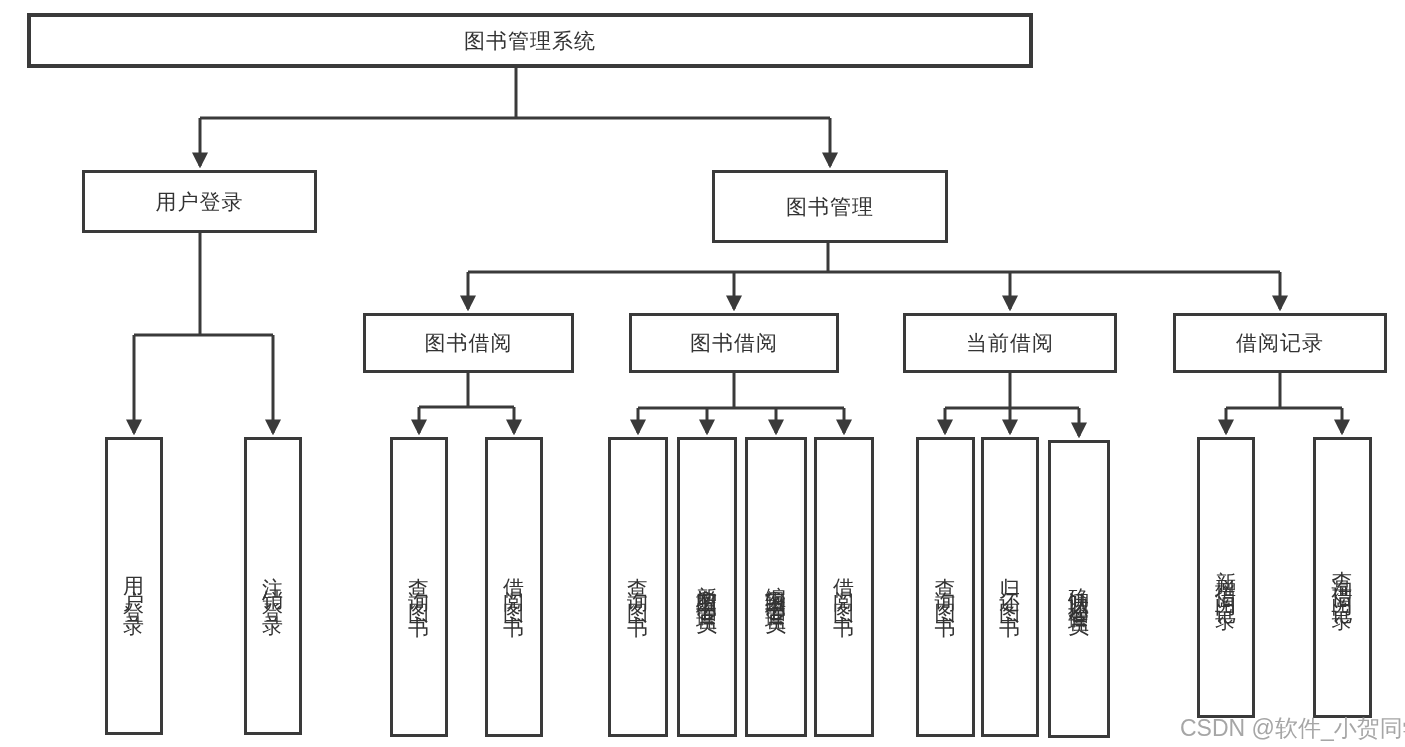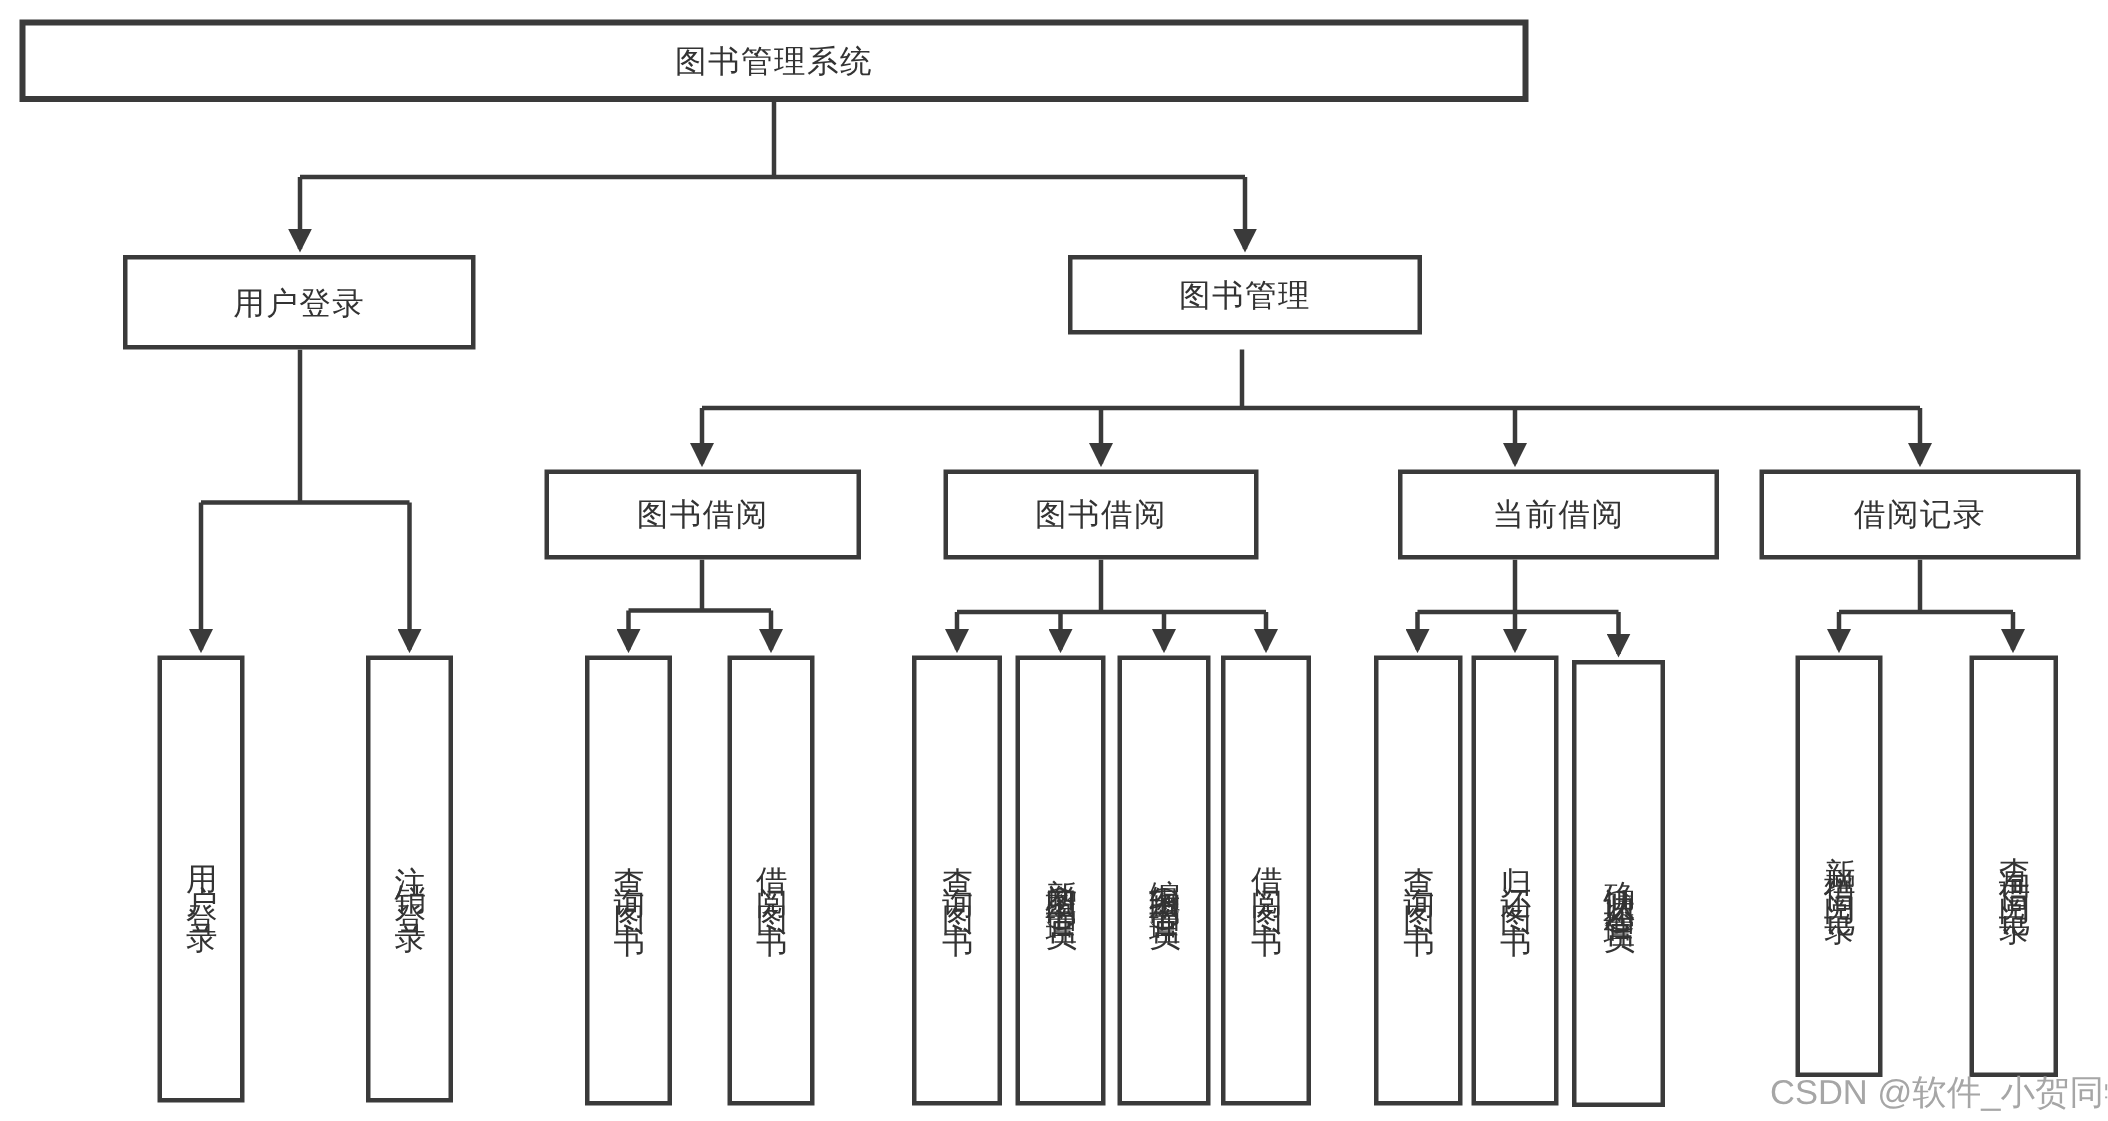"图书管理系统" .box.root { margin-left: none -> 14px }
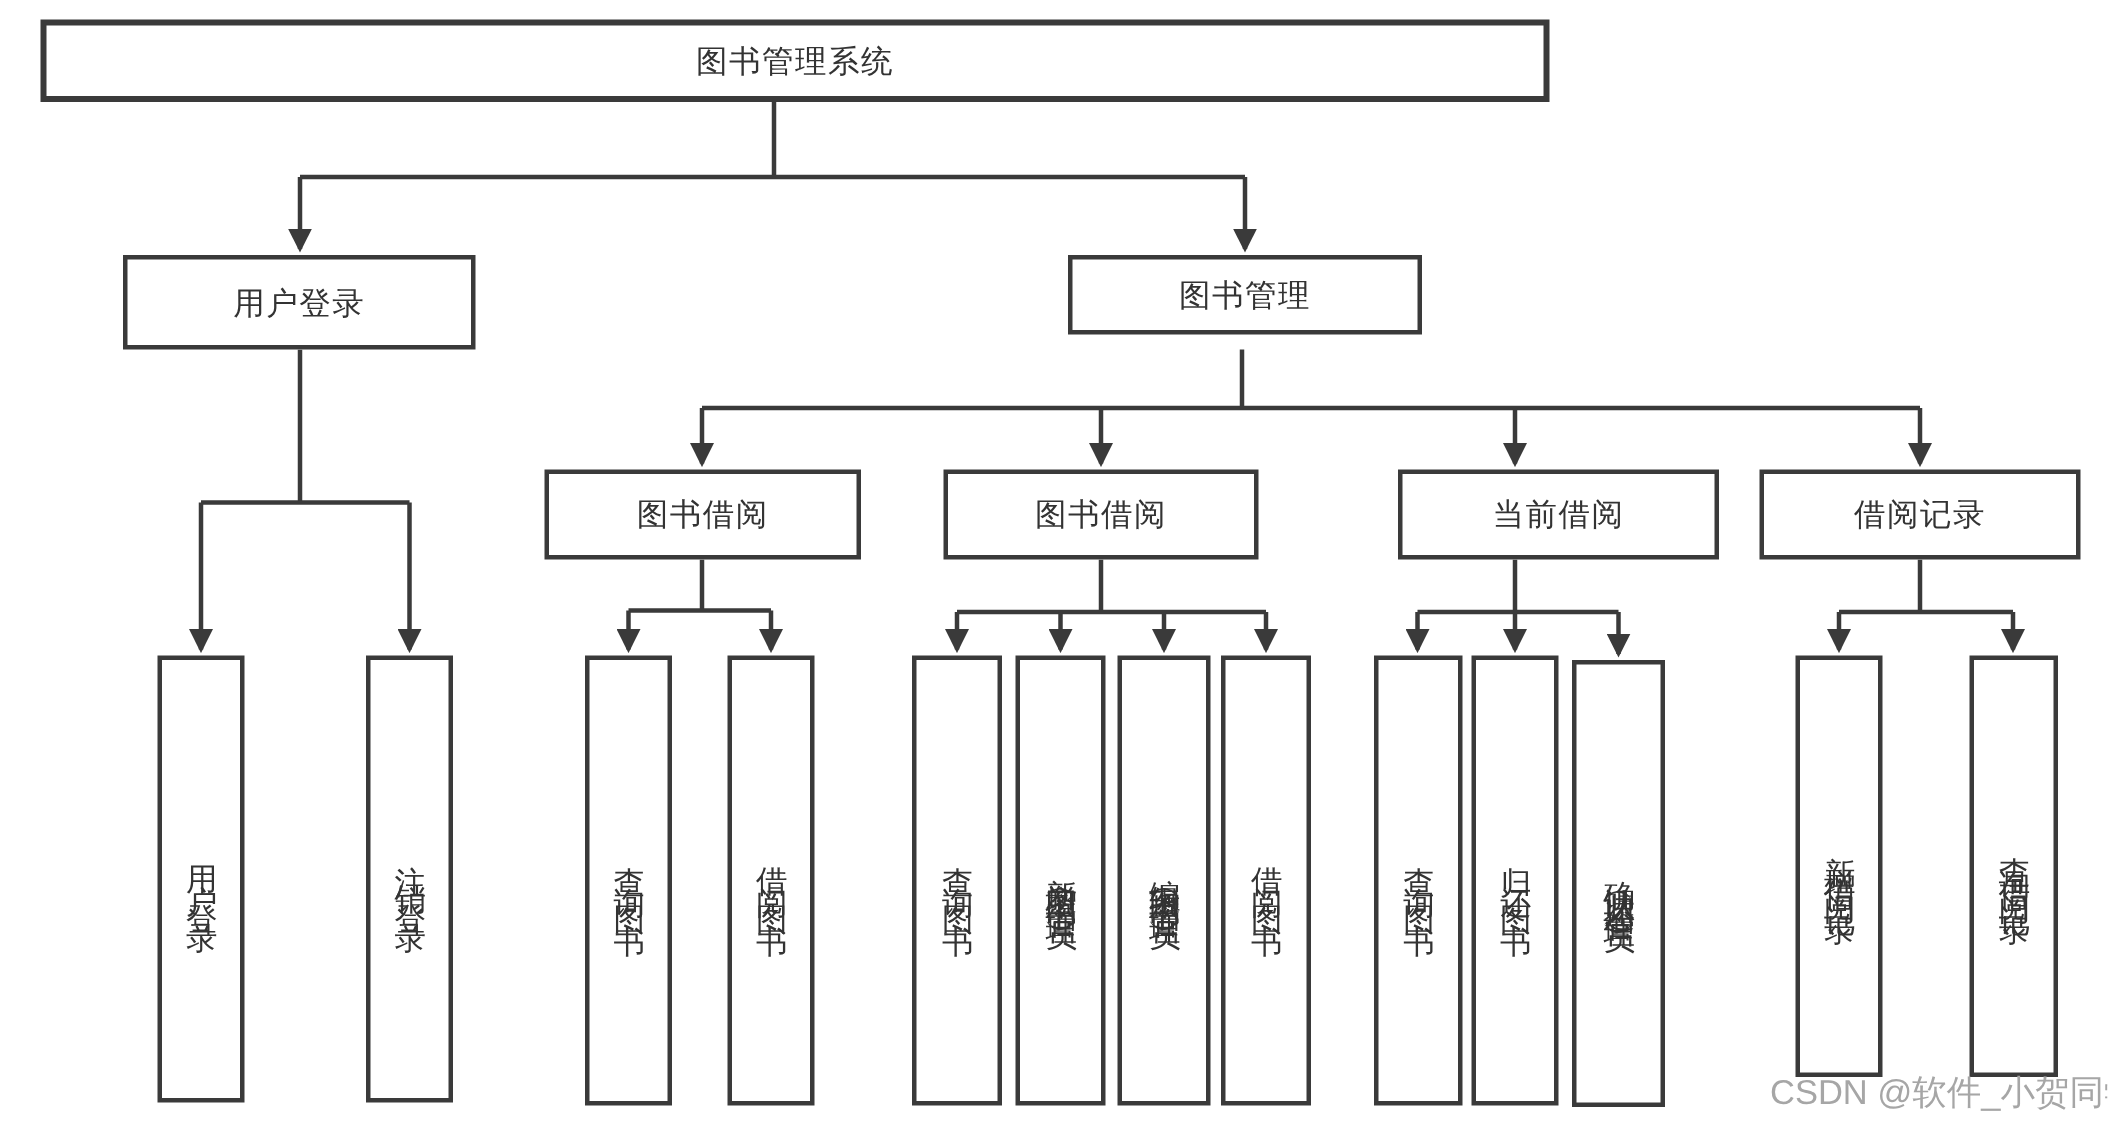"图书管理" div.box { height: 53px -> 73px }
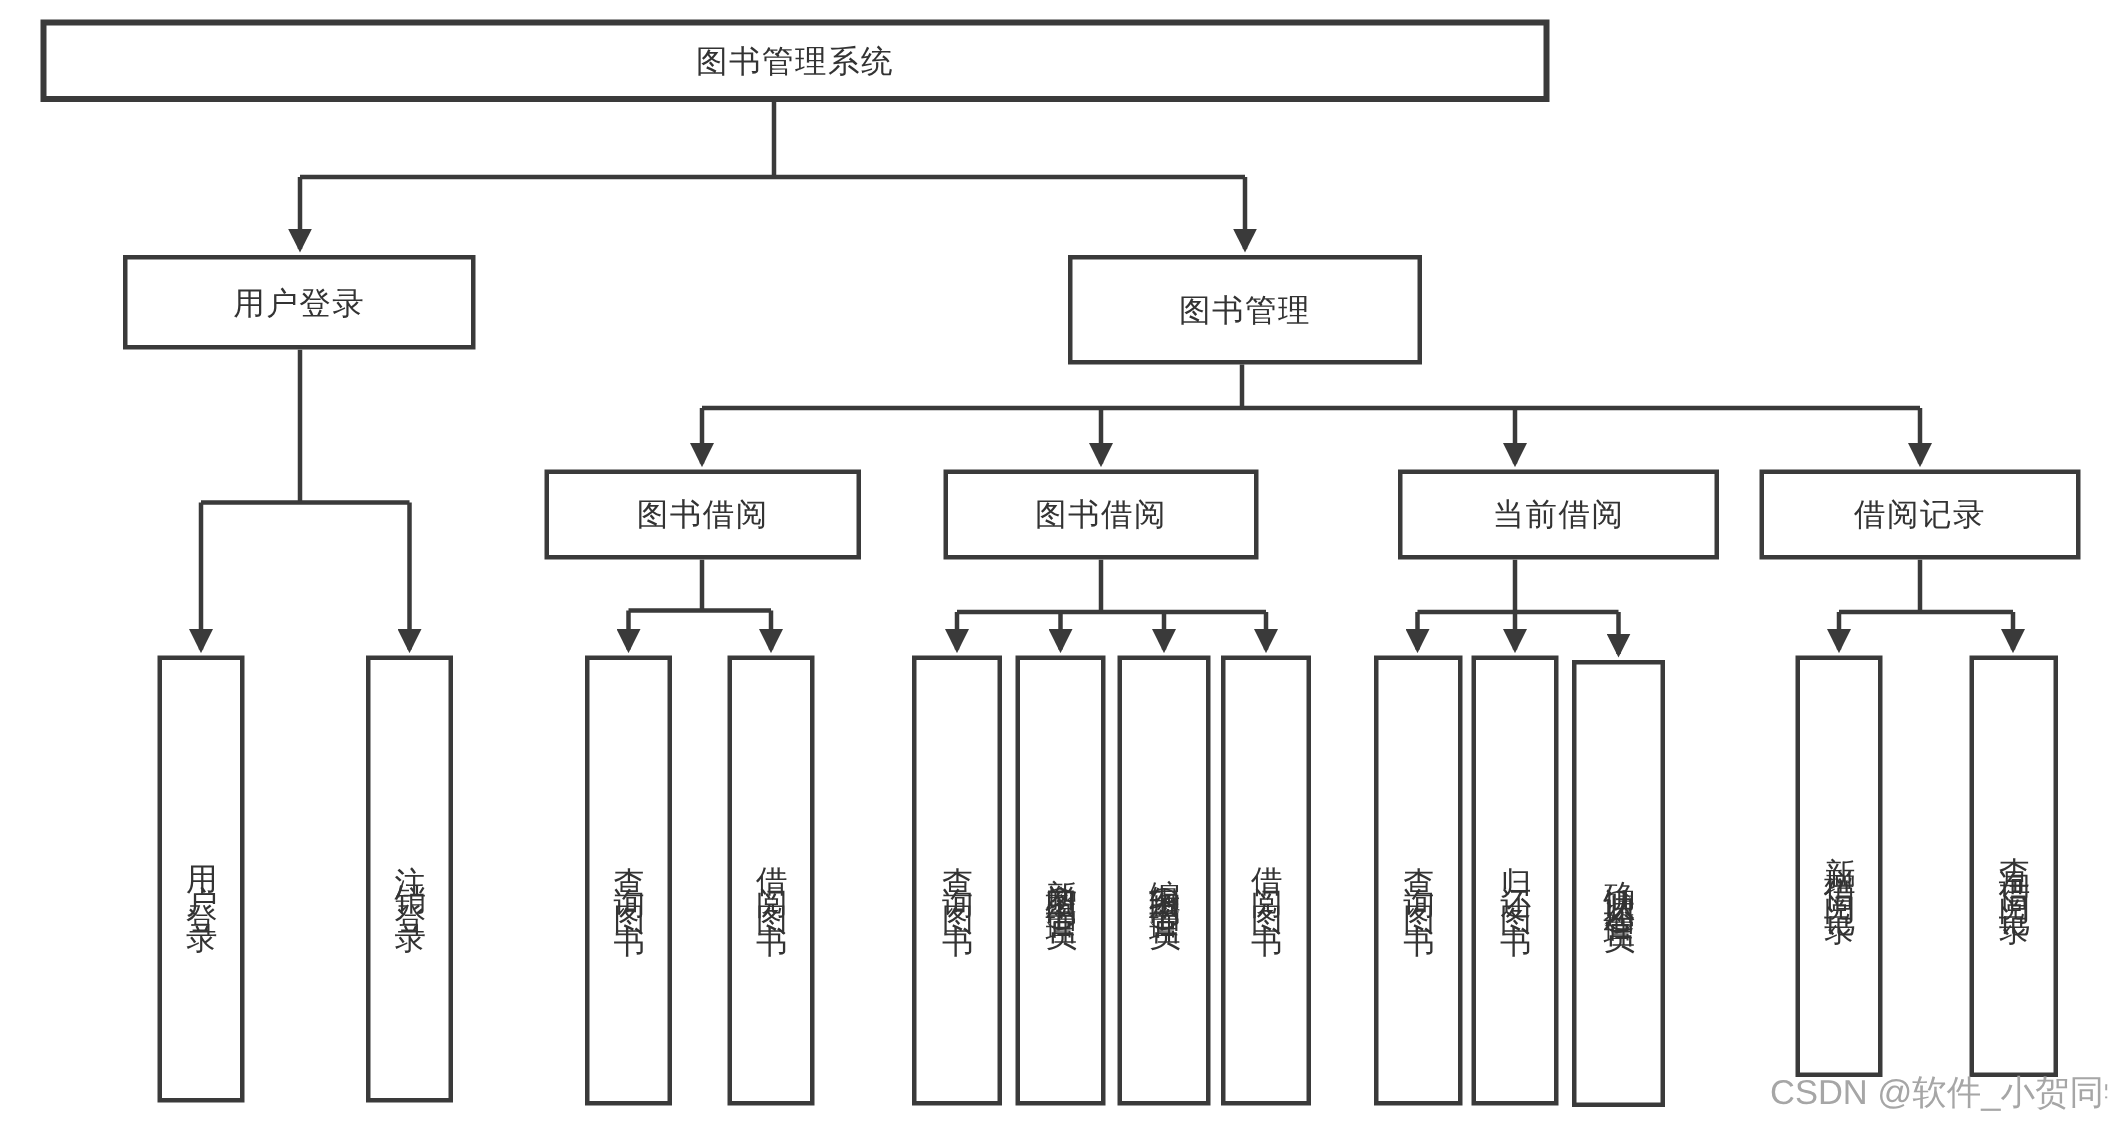"当前借阅" div.box { left: 932px -> 903px }
